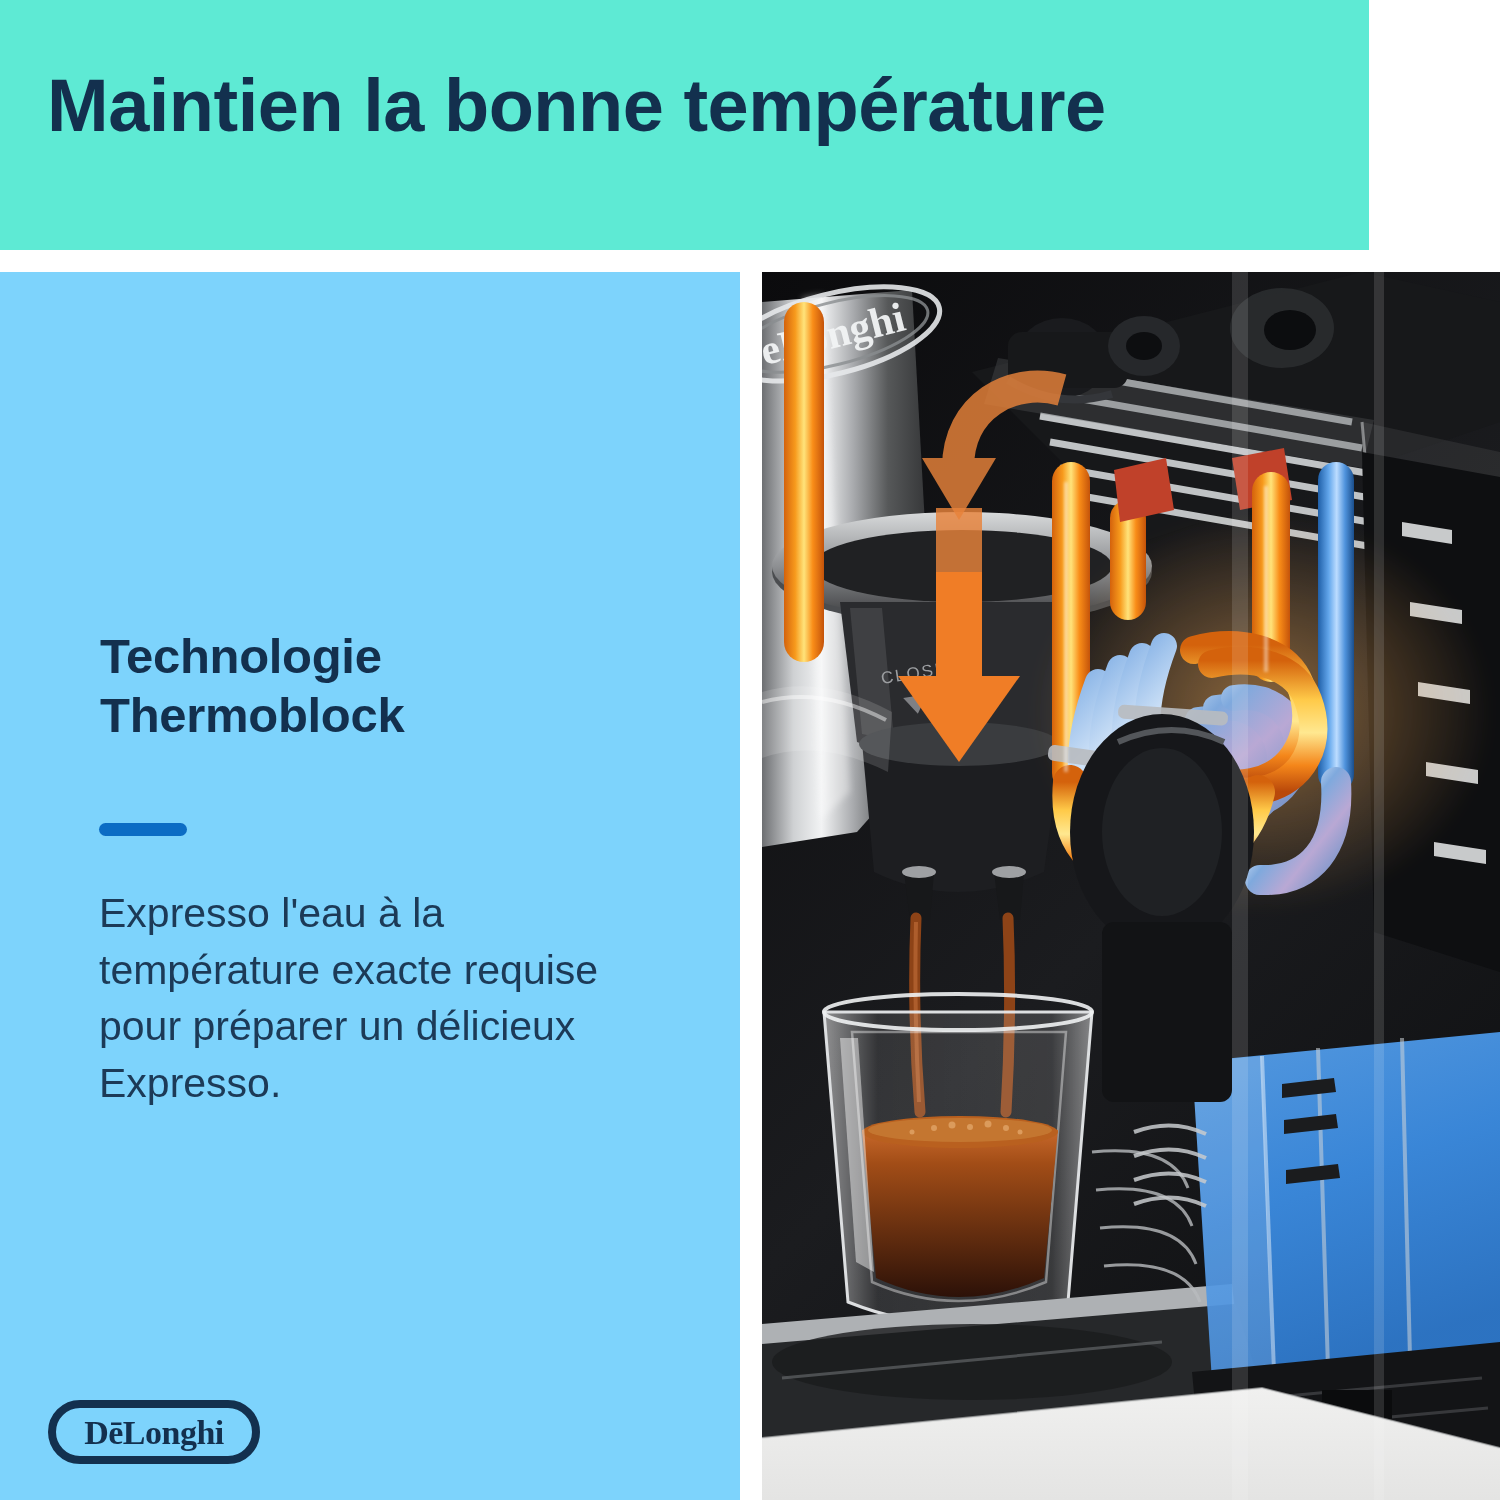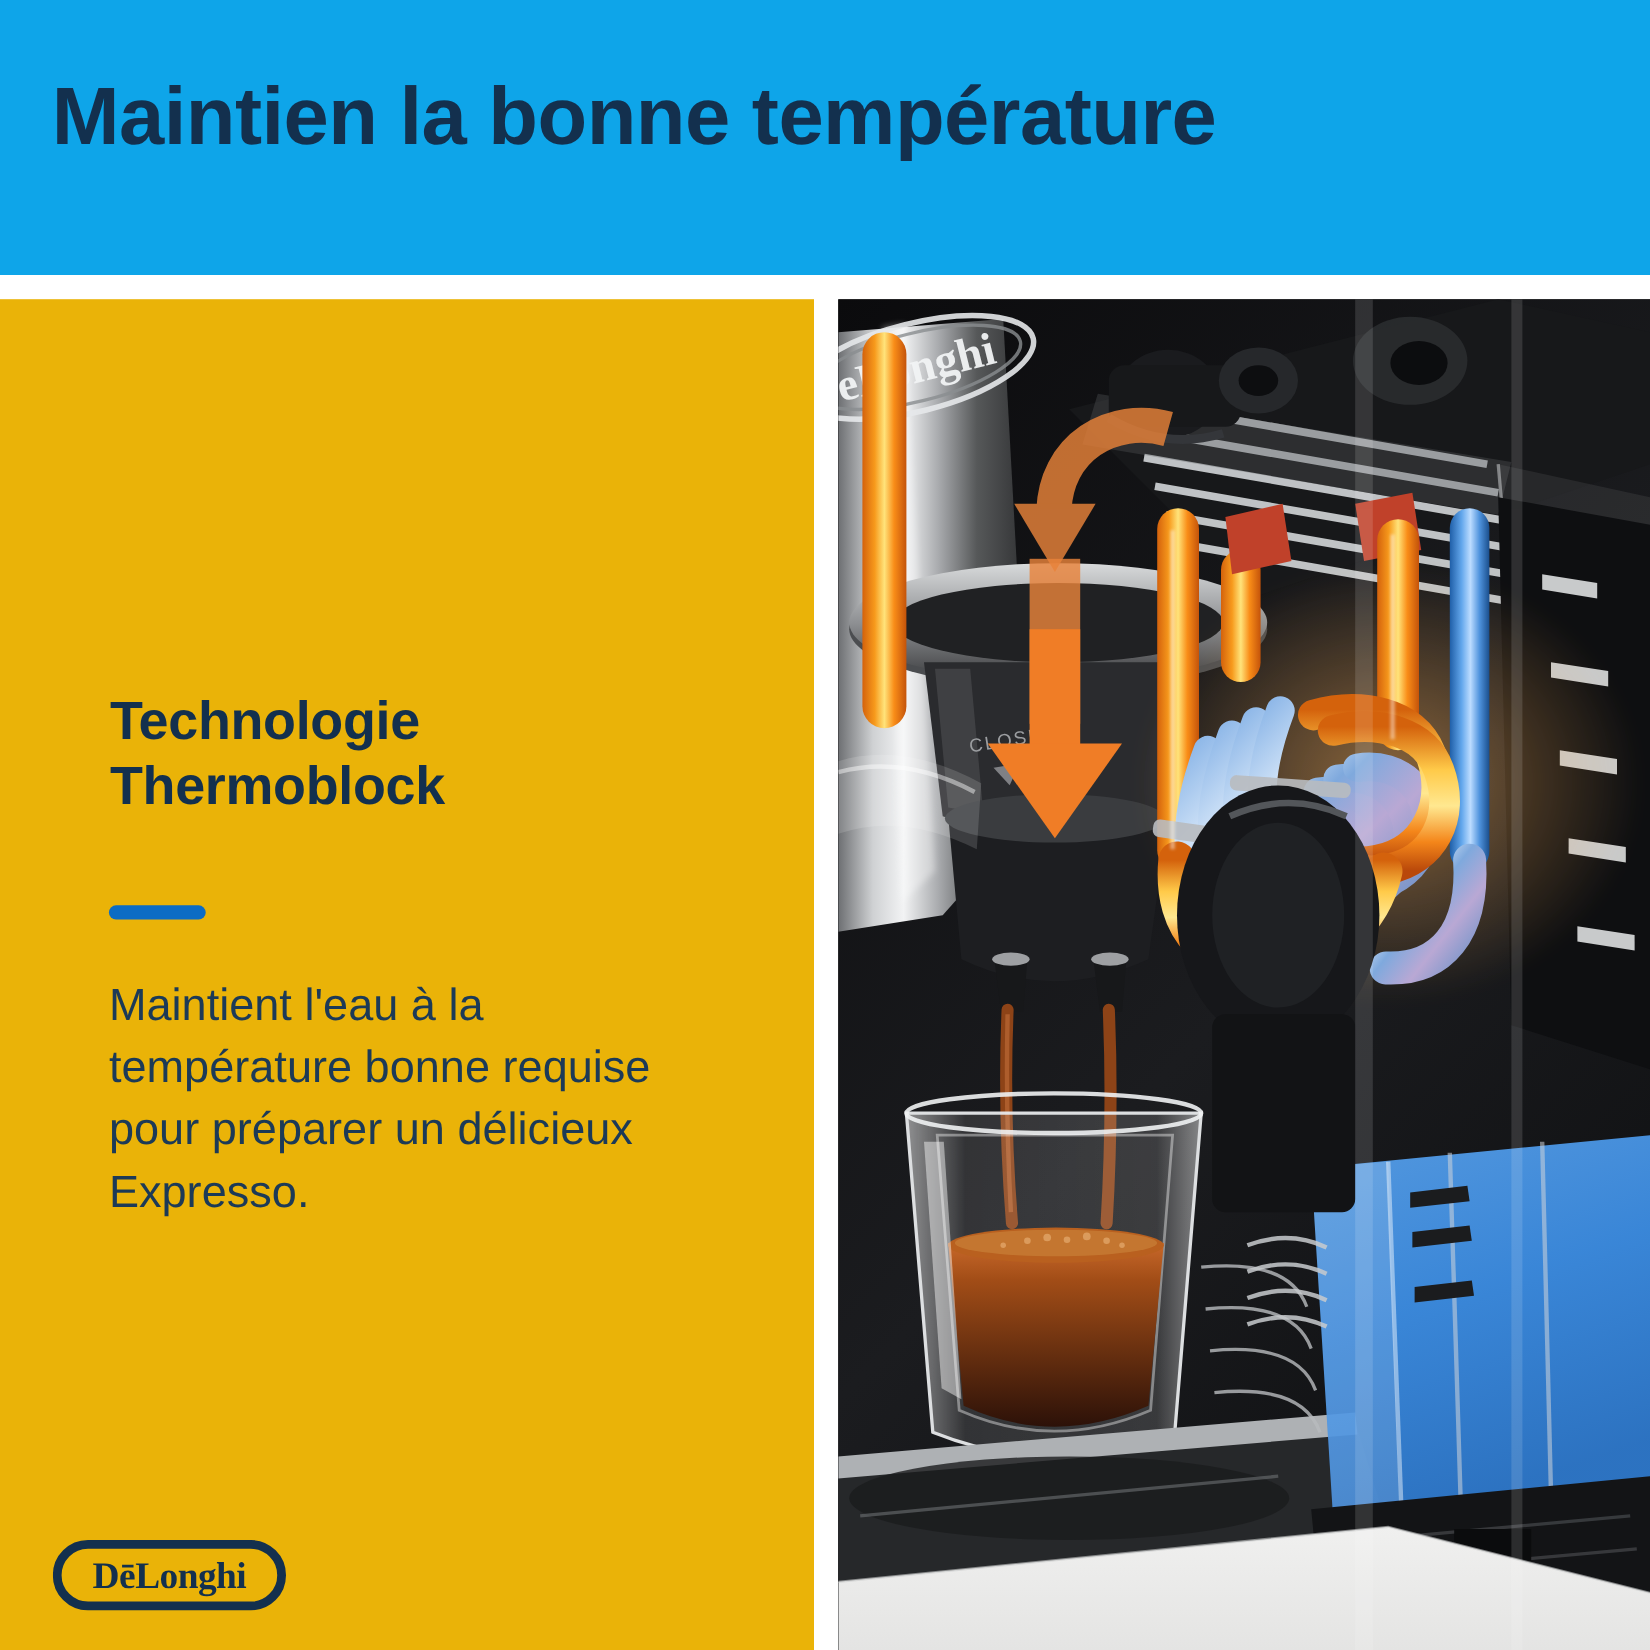"Maintien la bonne température" .headline-band { background: #0ea5e9 -> #5eead4; width: 1500px -> 1369px }
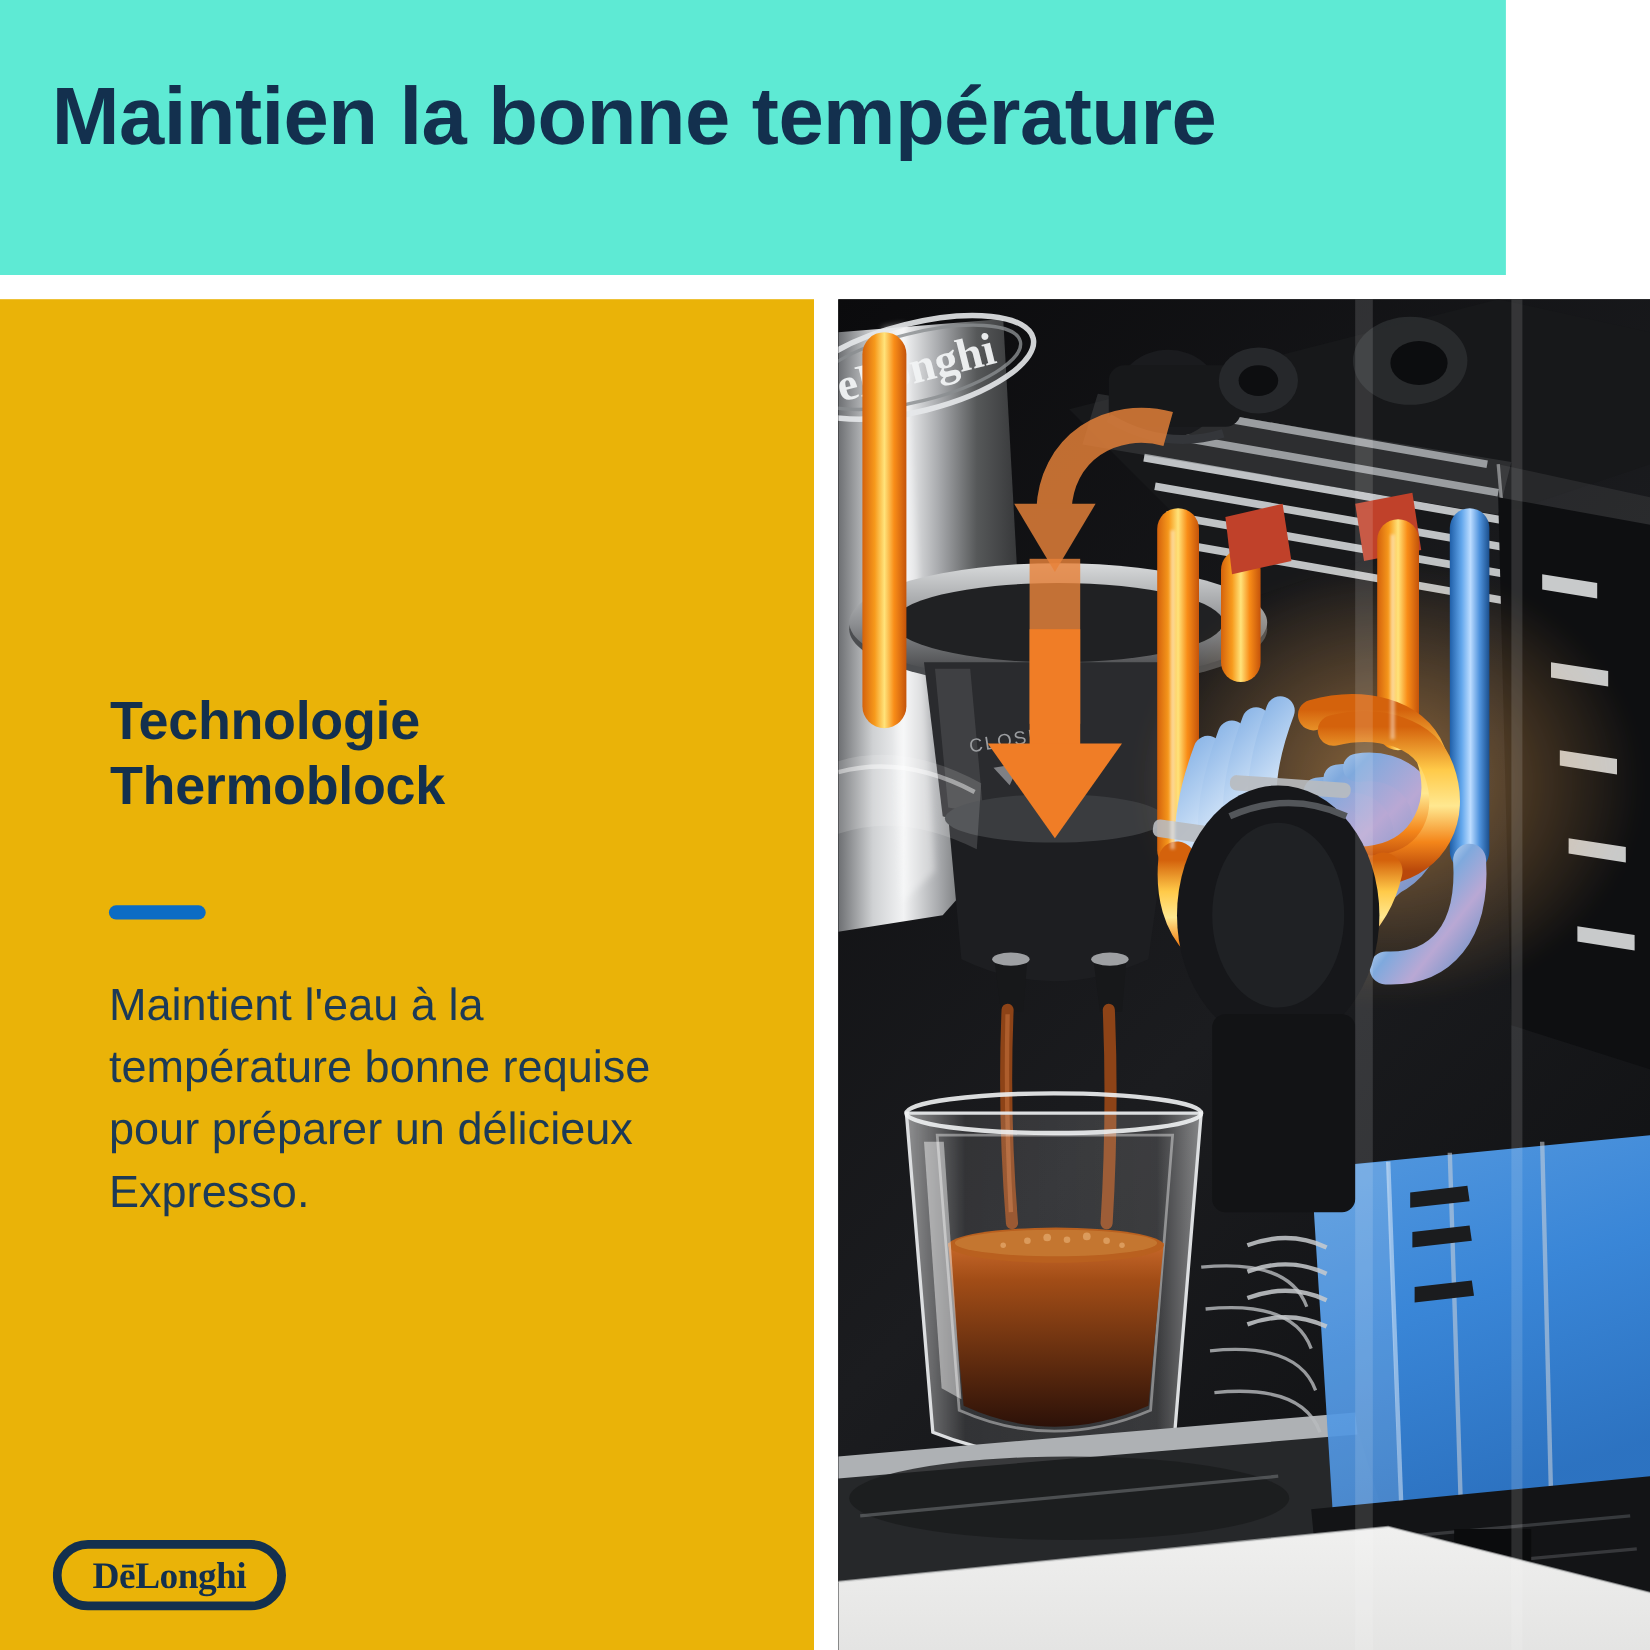"Technologie Thermoblock" .left-col { background: #eab308 -> #7dd3fc }
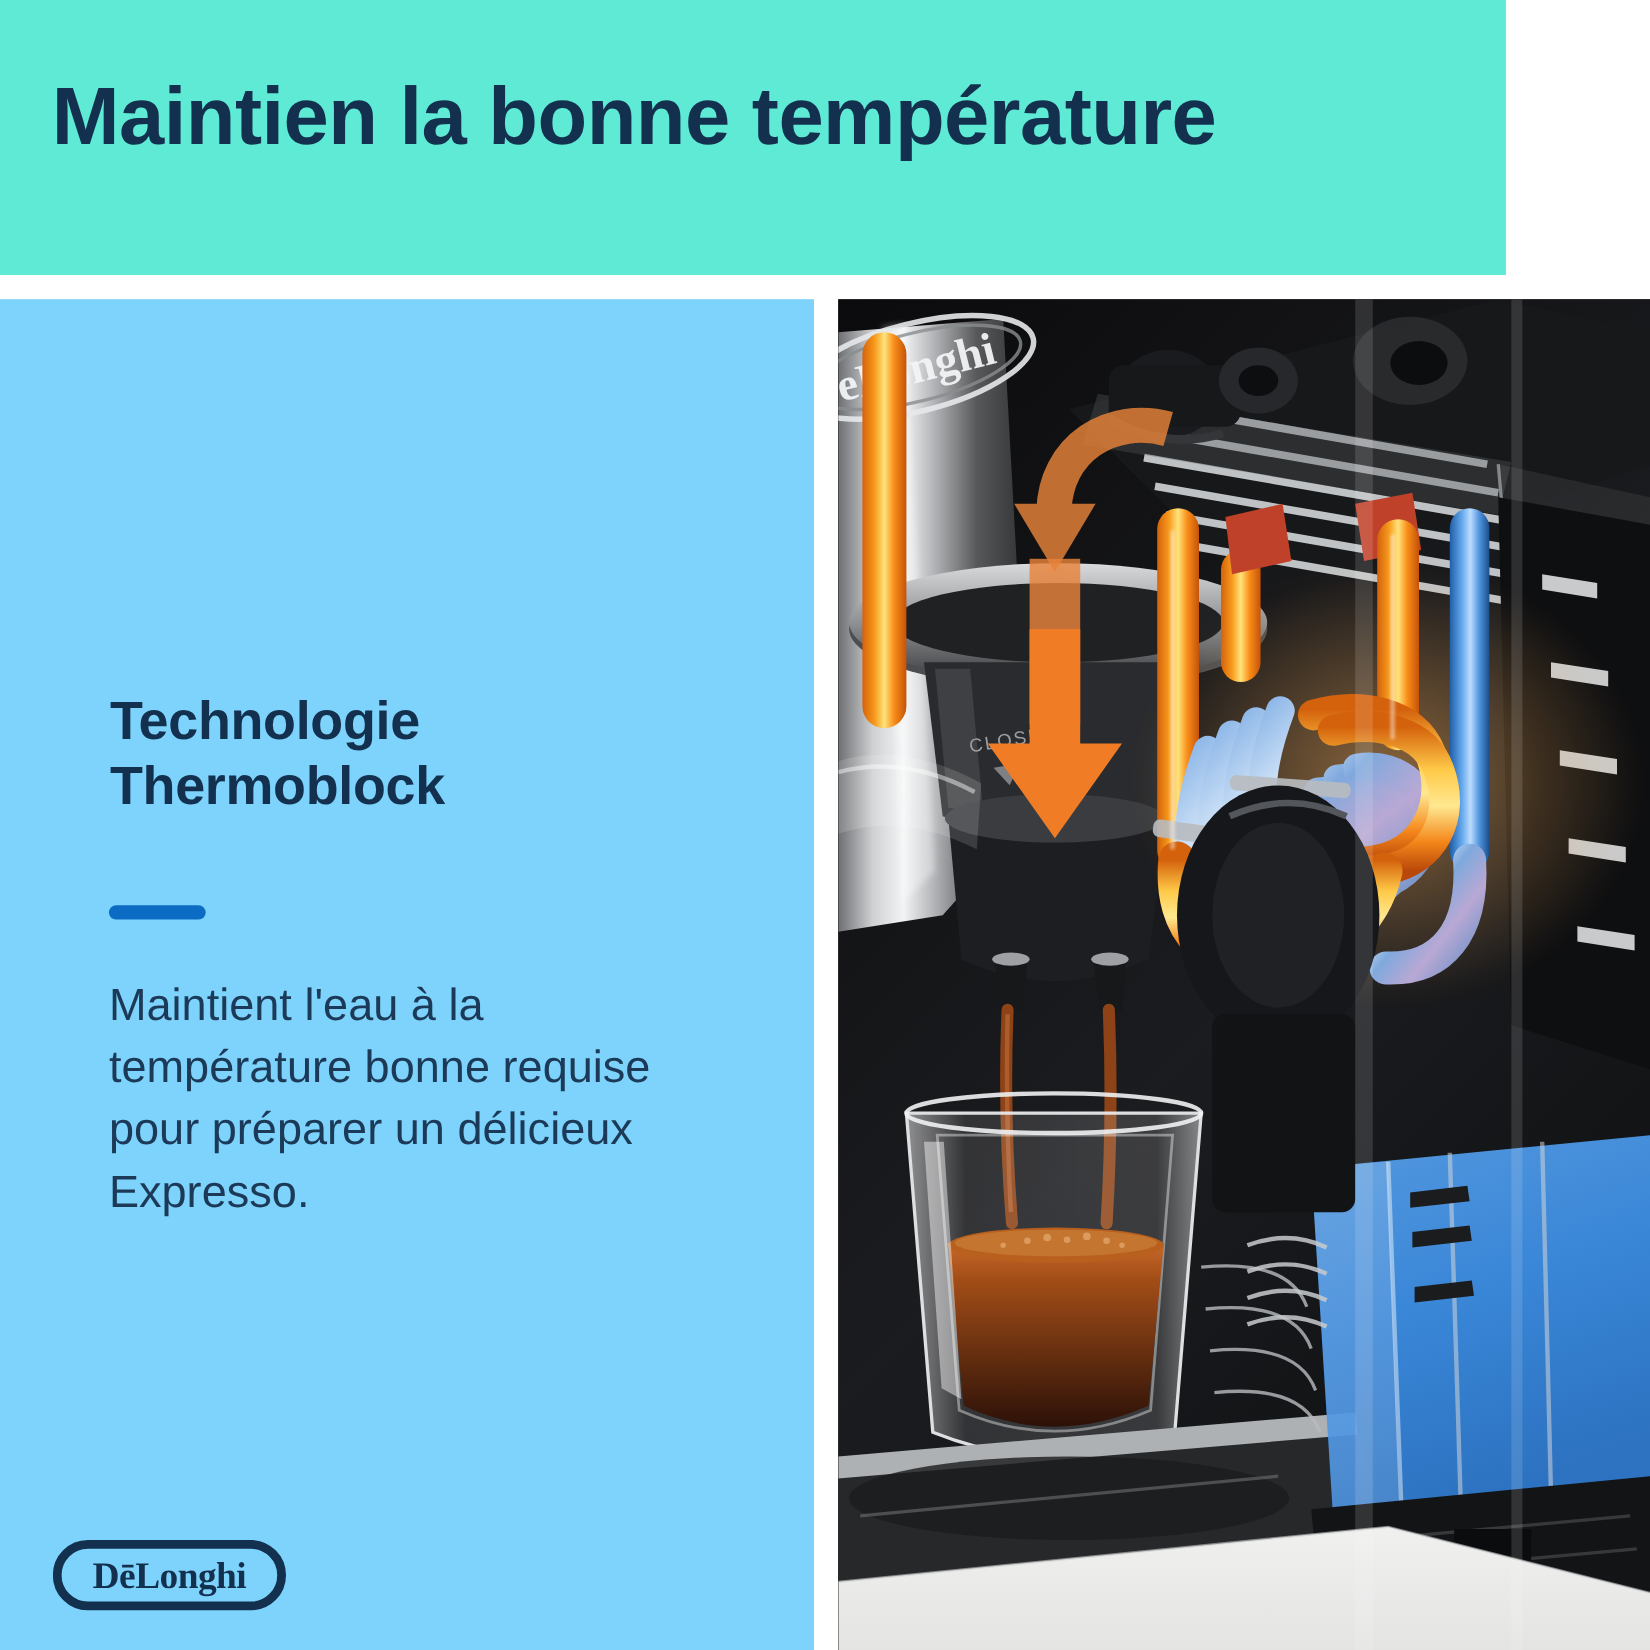"Maintient l'eau à la température" p.body-copy { text: Maintient l'eau à la température bonne -> Expresso l'eau à la température exacte }
